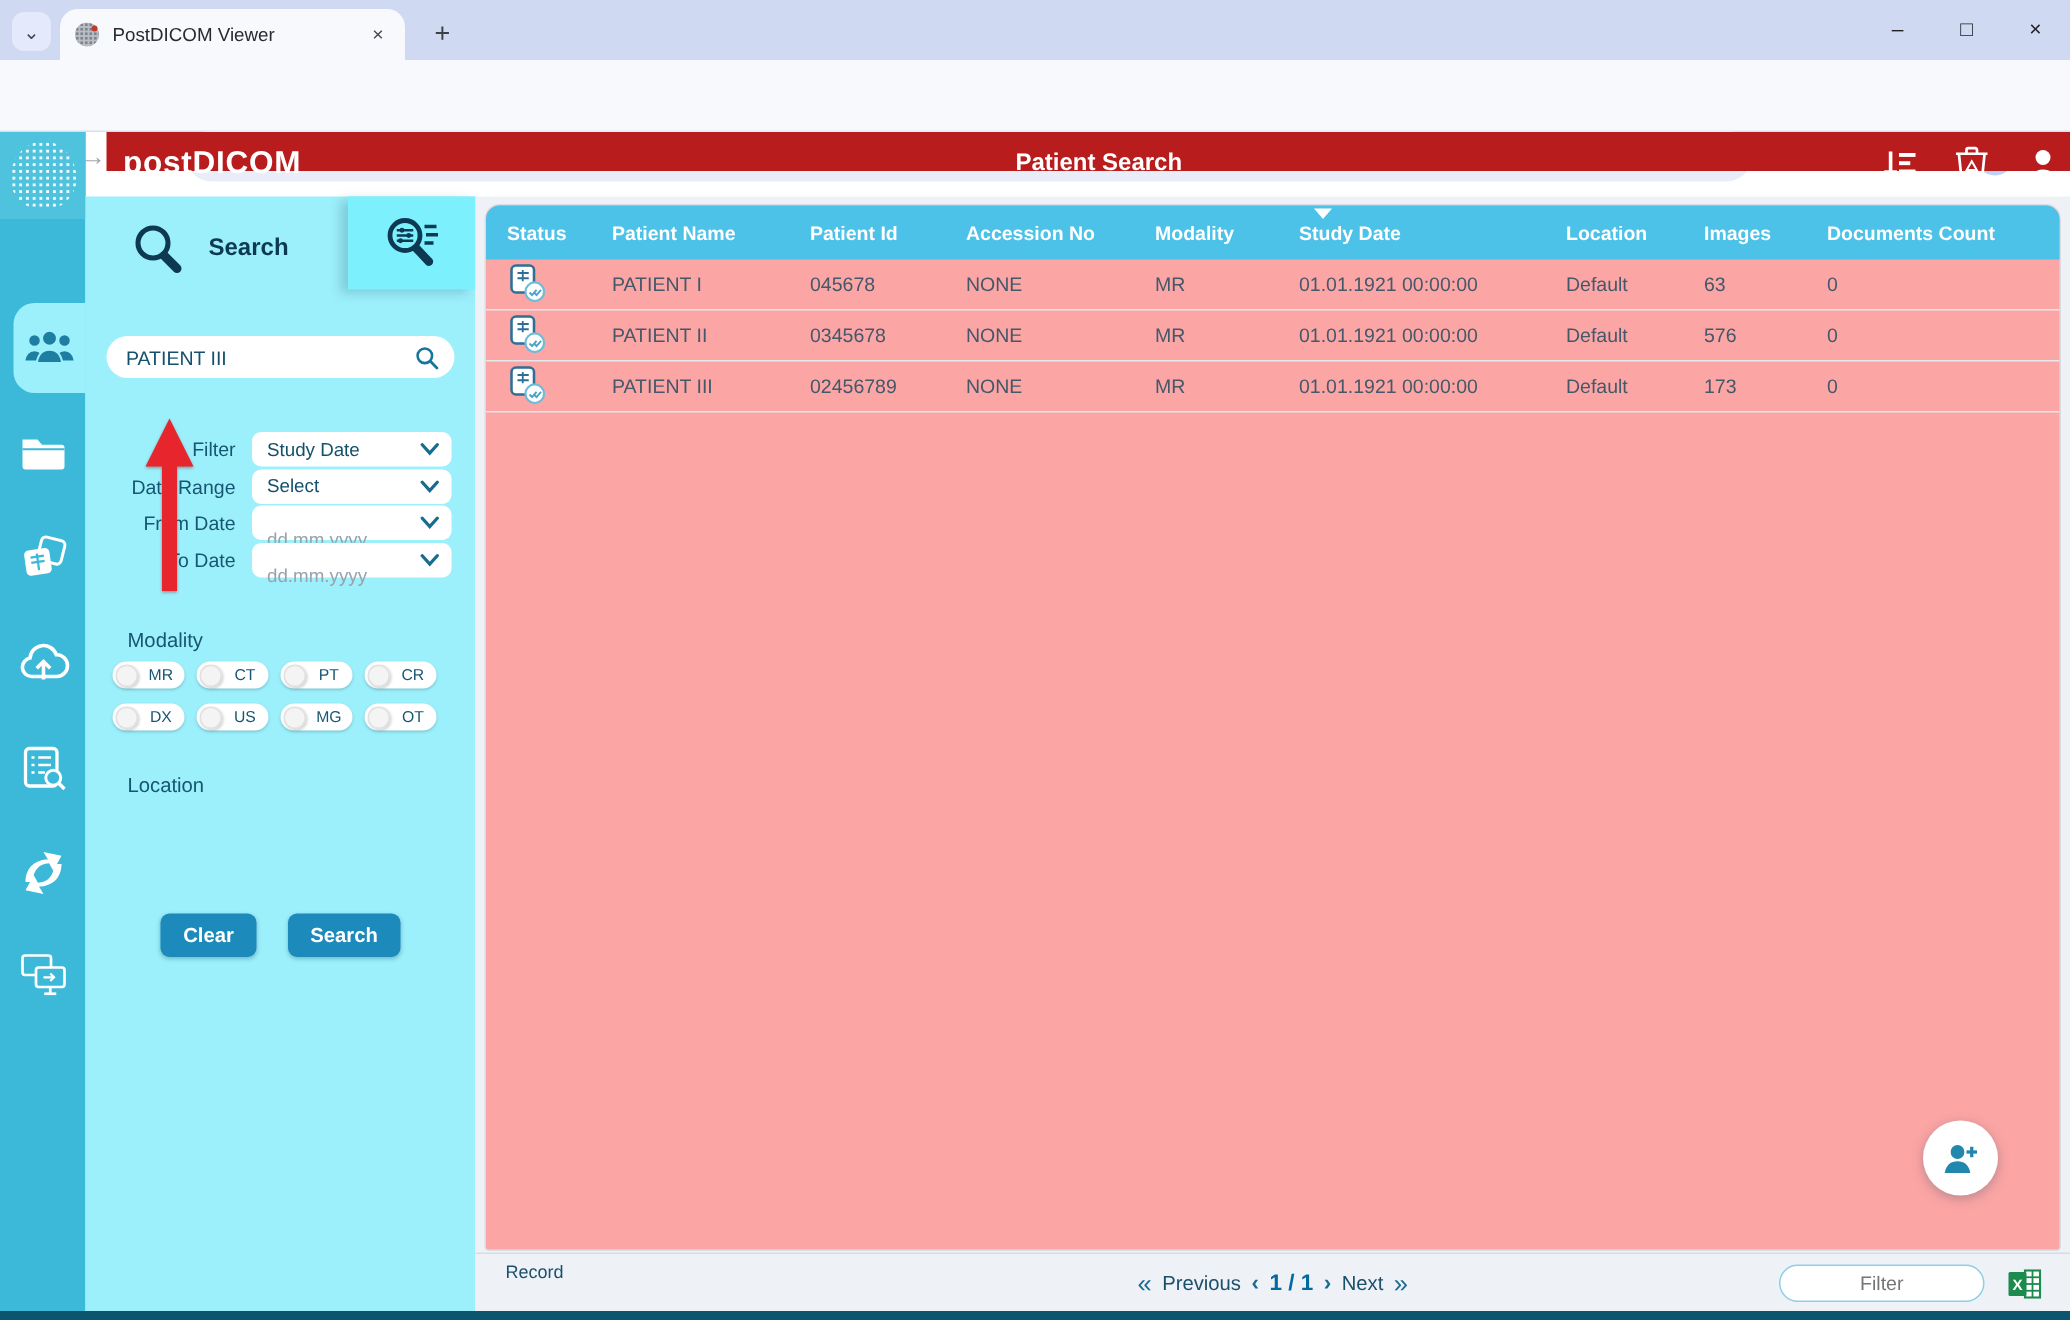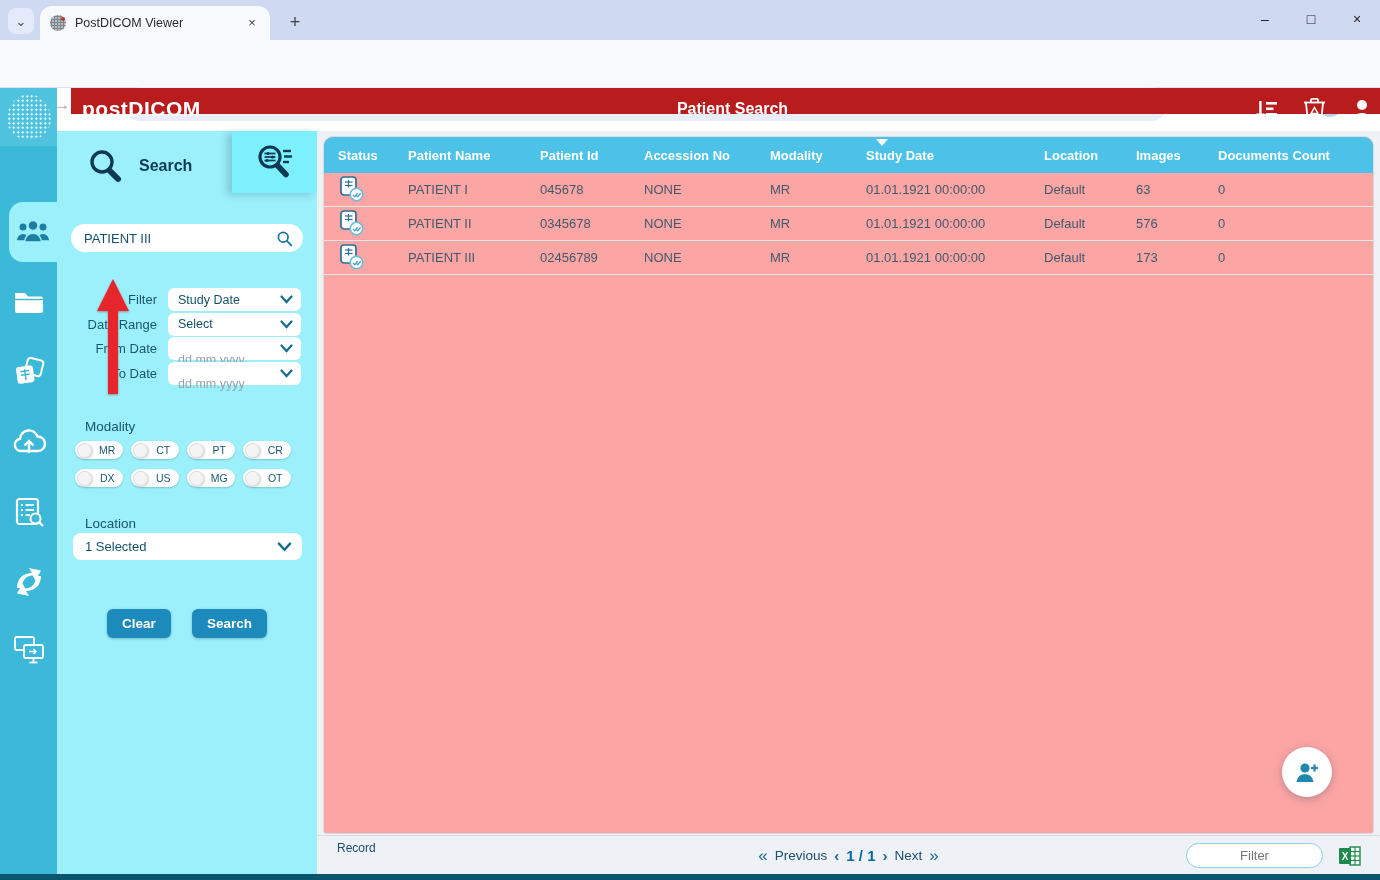"1 Selected" div.loc-select { html: <div> <span>1 Selected</span> <svg> <path></path> </svg> </div> -> none }
